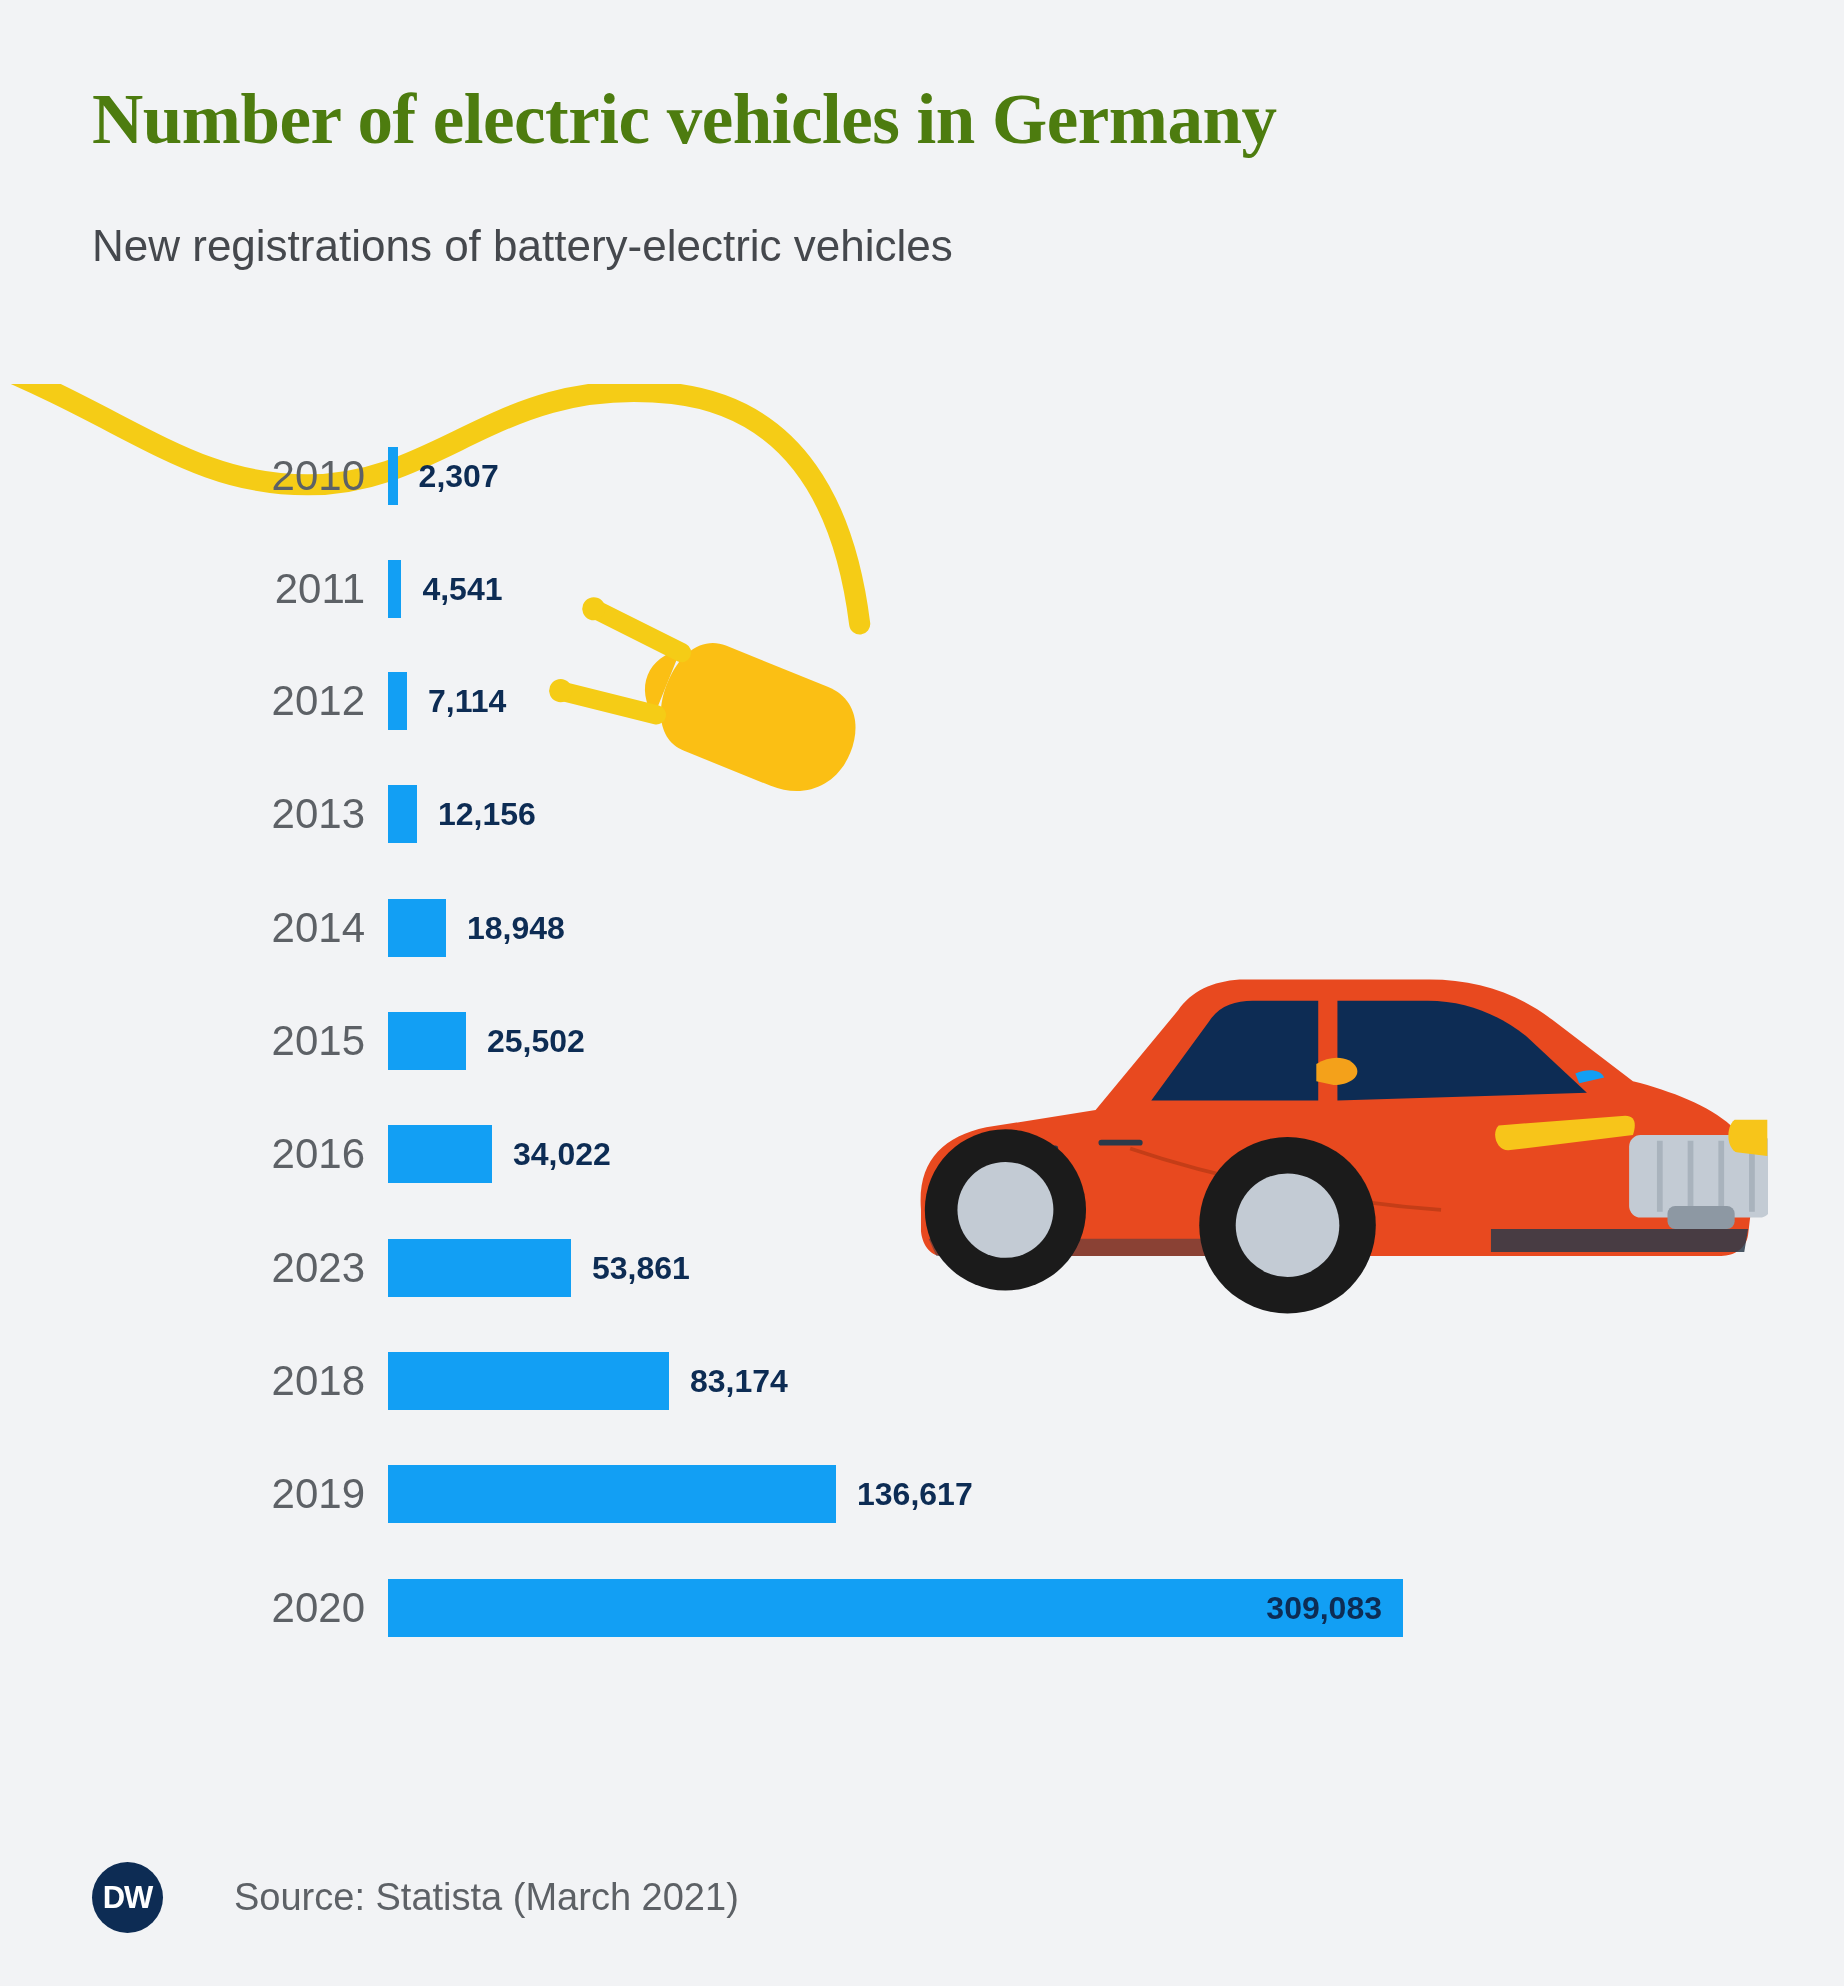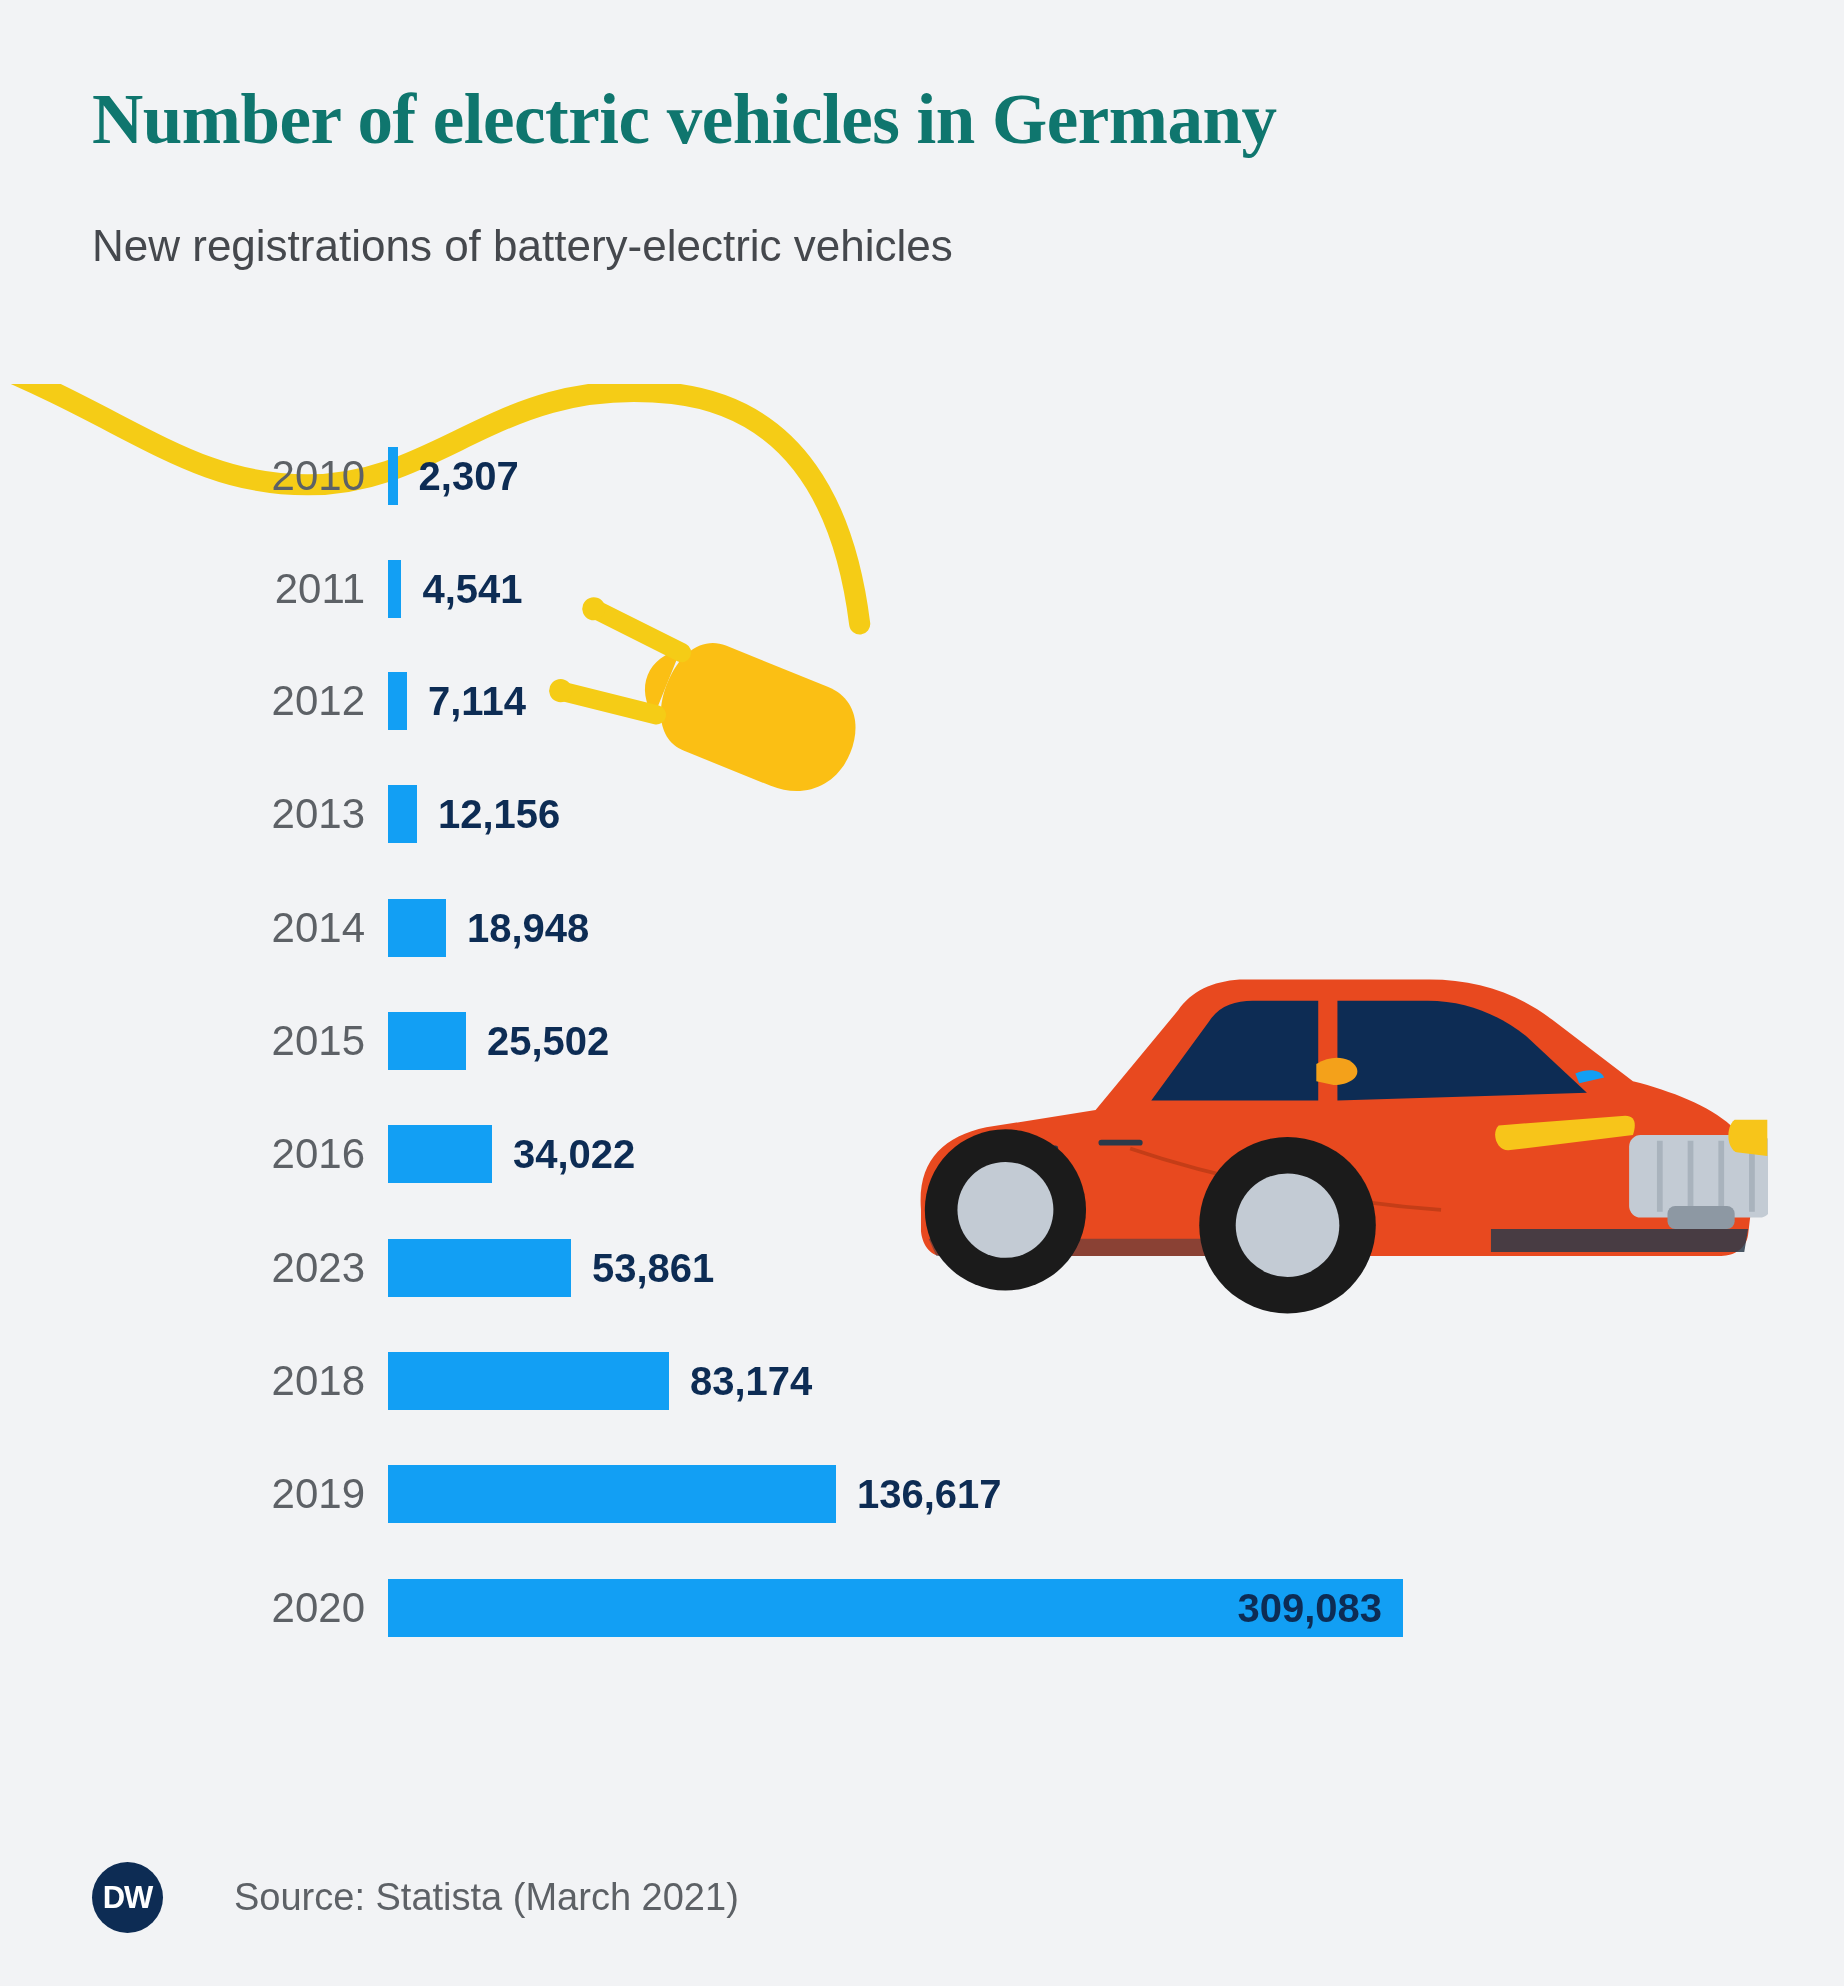"Number of electric vehicles in" .title { color: #0f766e -> #4d7c0f }
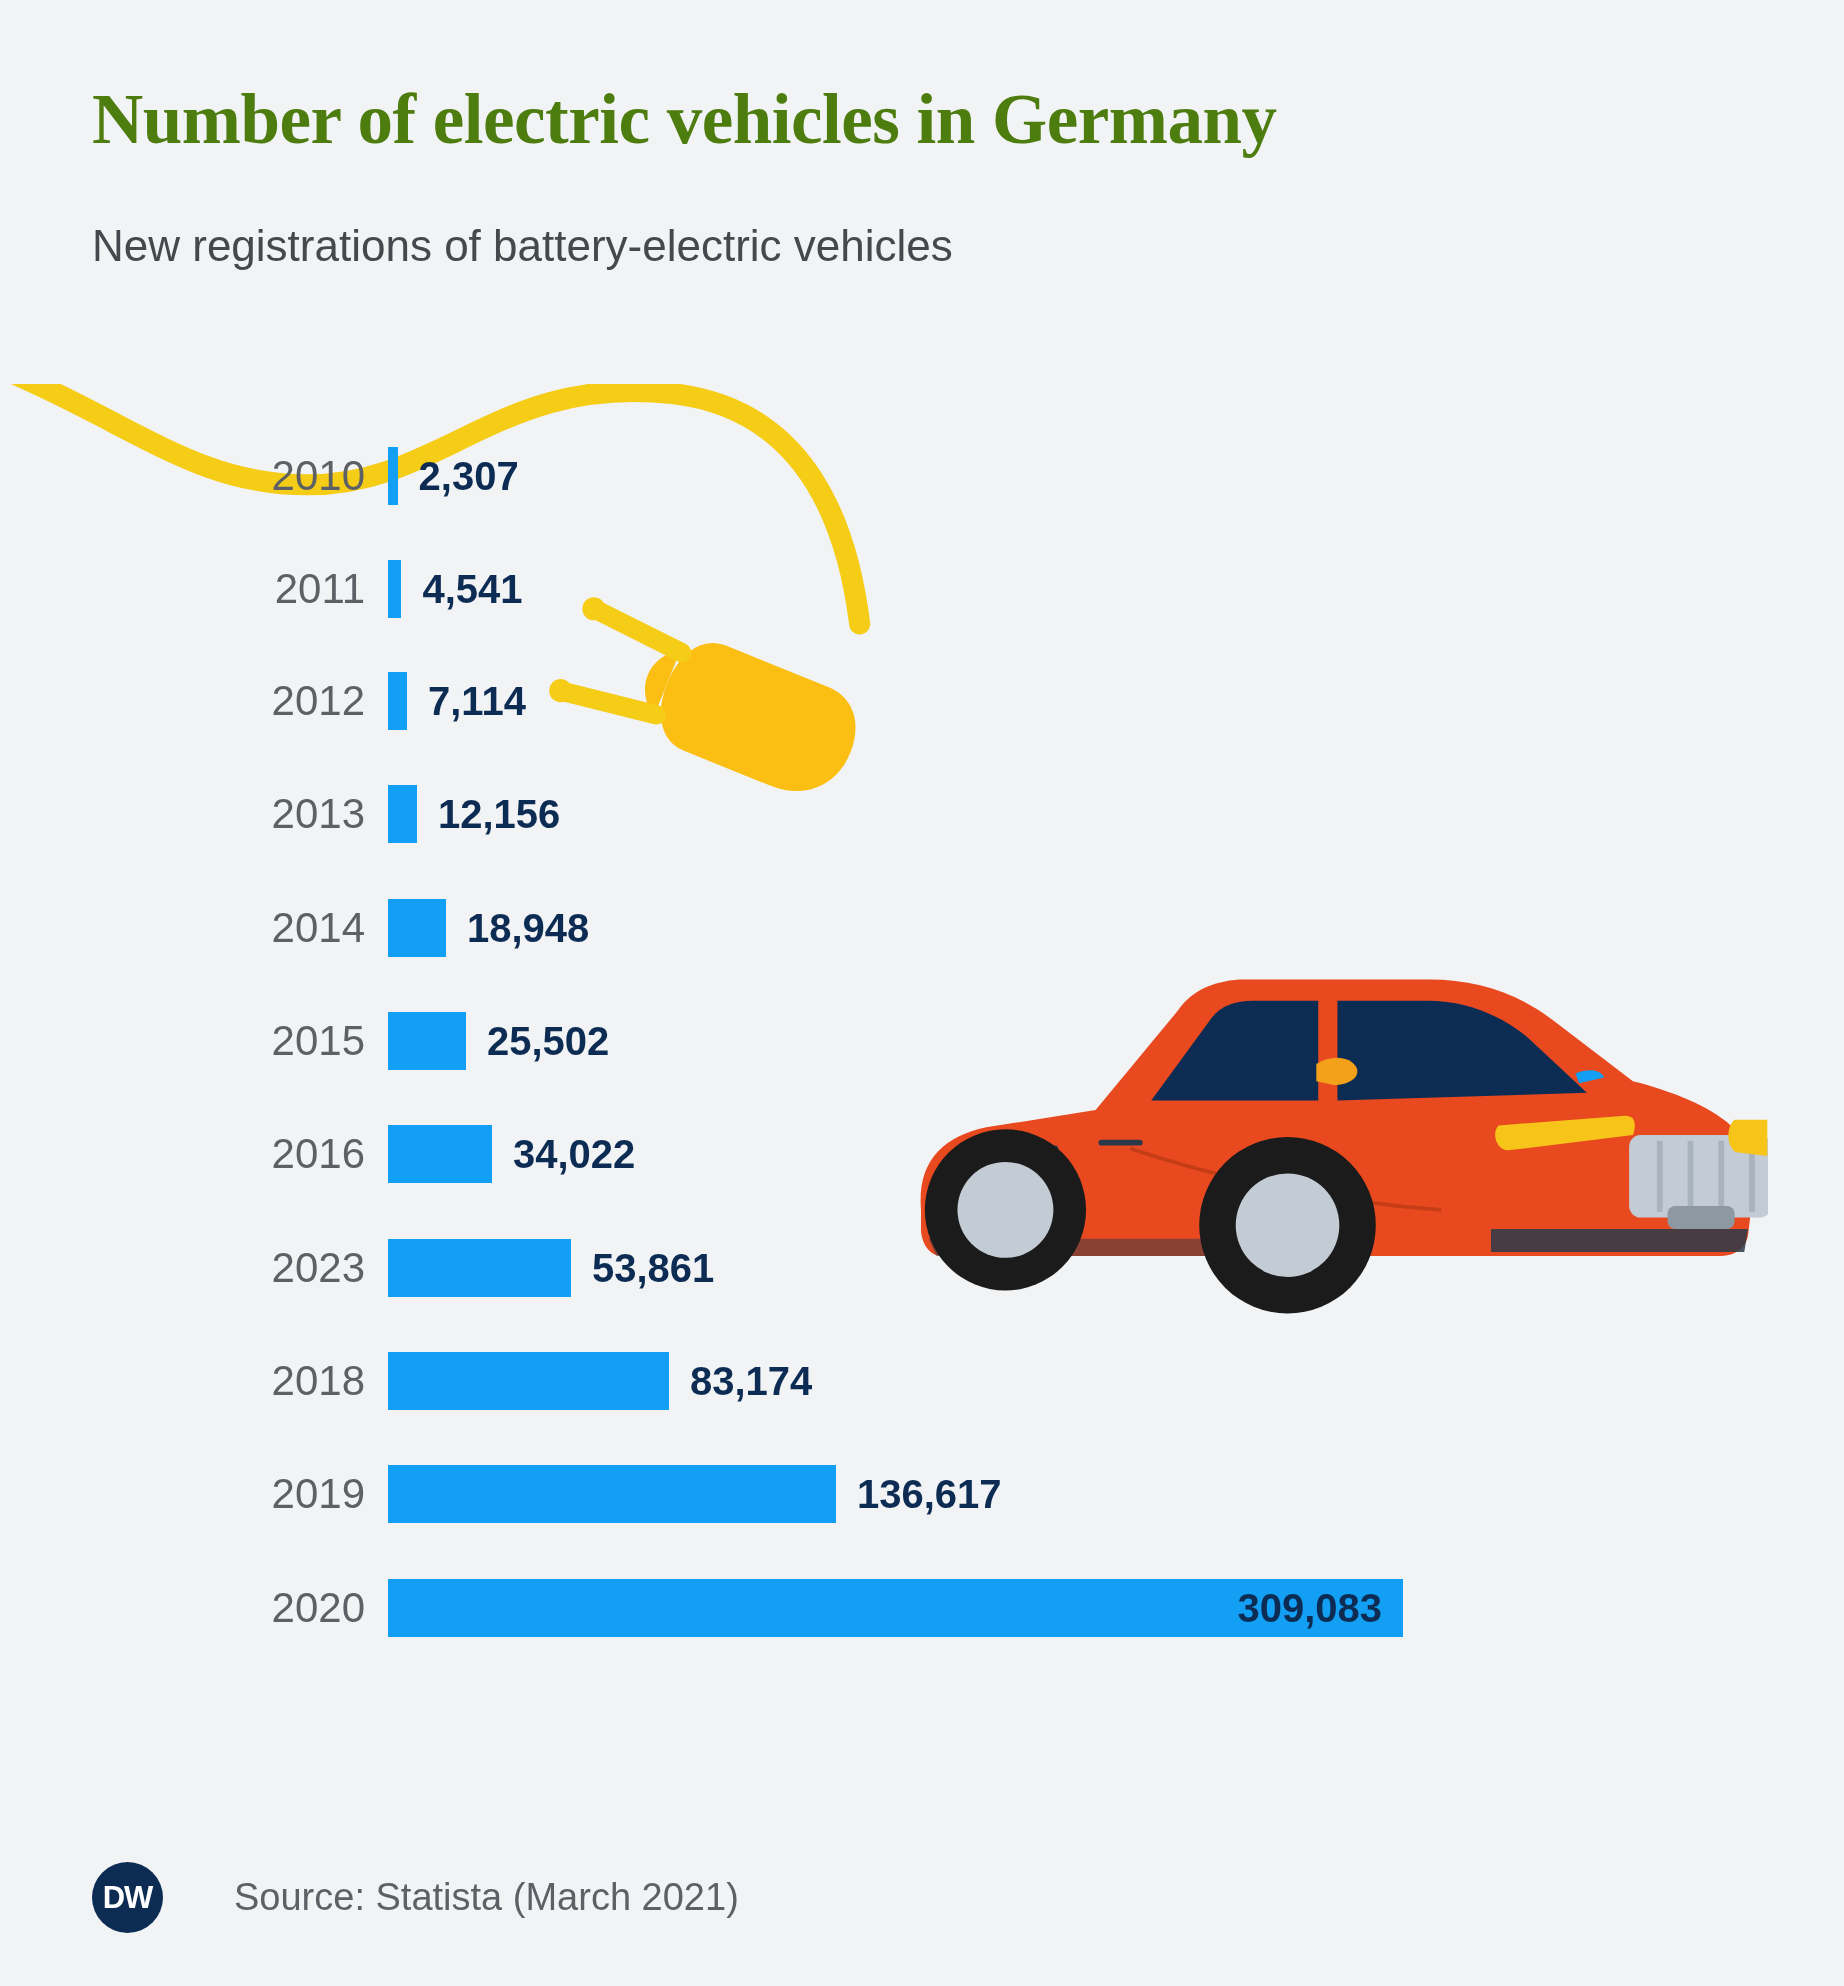"2,307" .value { font-size: 40px -> 32px }
